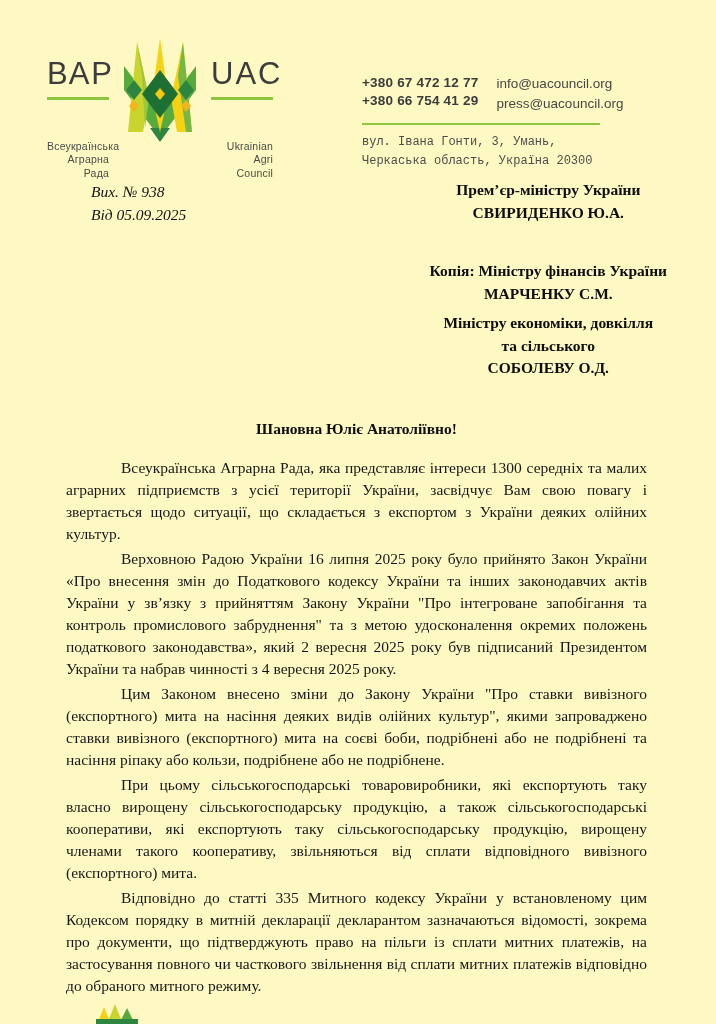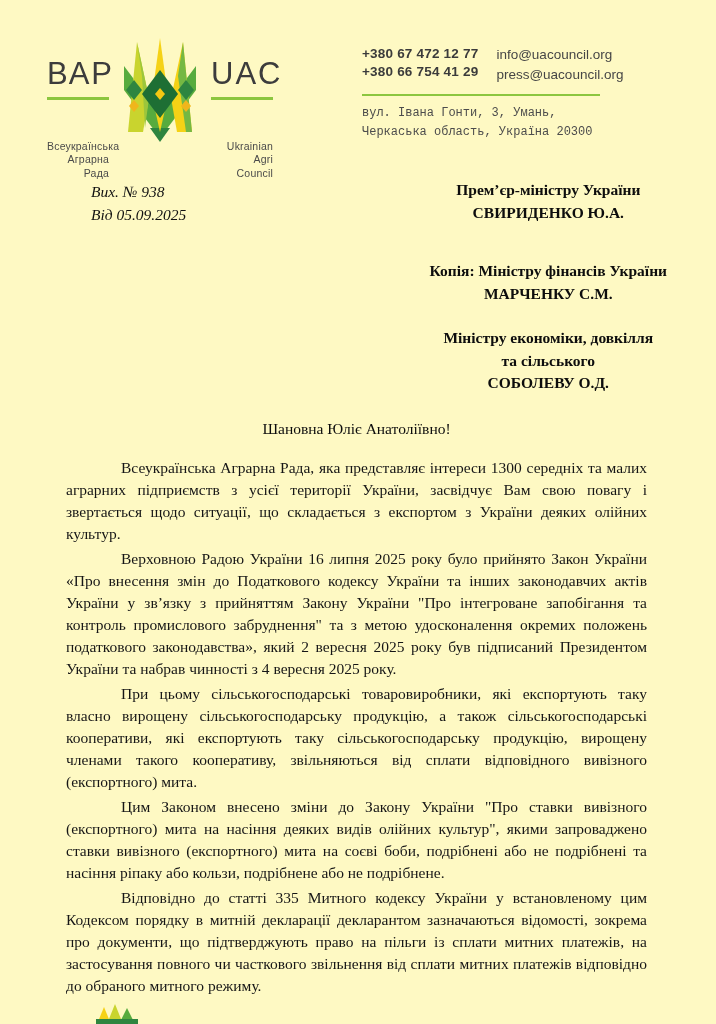"+380 67 472 12 77" .contacts { top: 45px -> 74px }
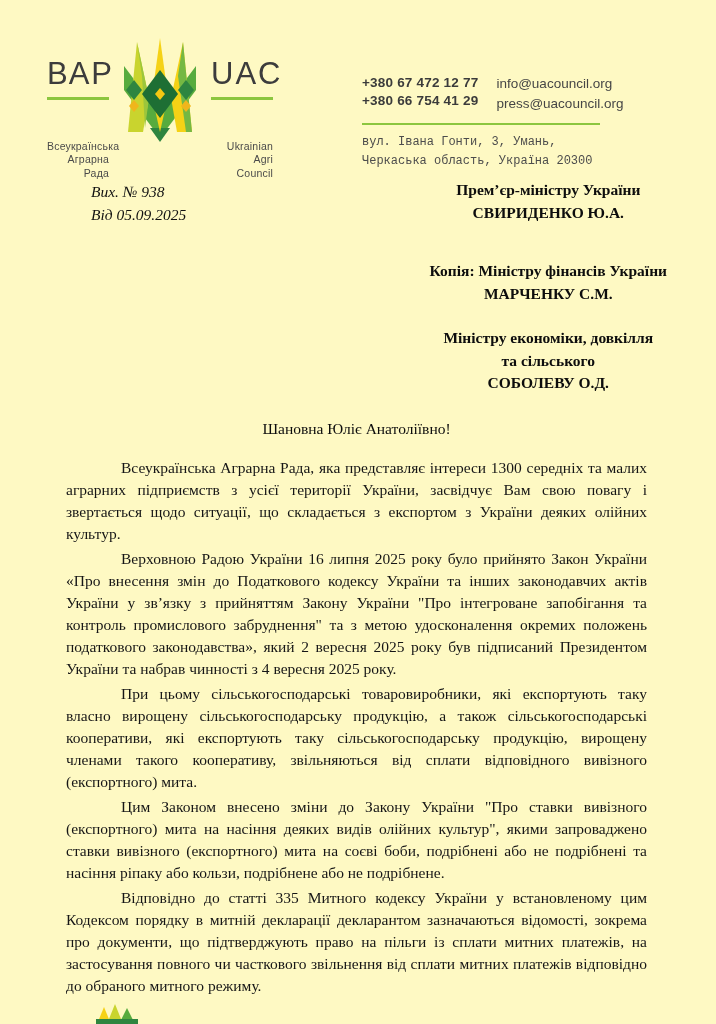"Копія: Міністру фінансів України" .recip-block-2 { margin-bottom: 22px -> 7px }
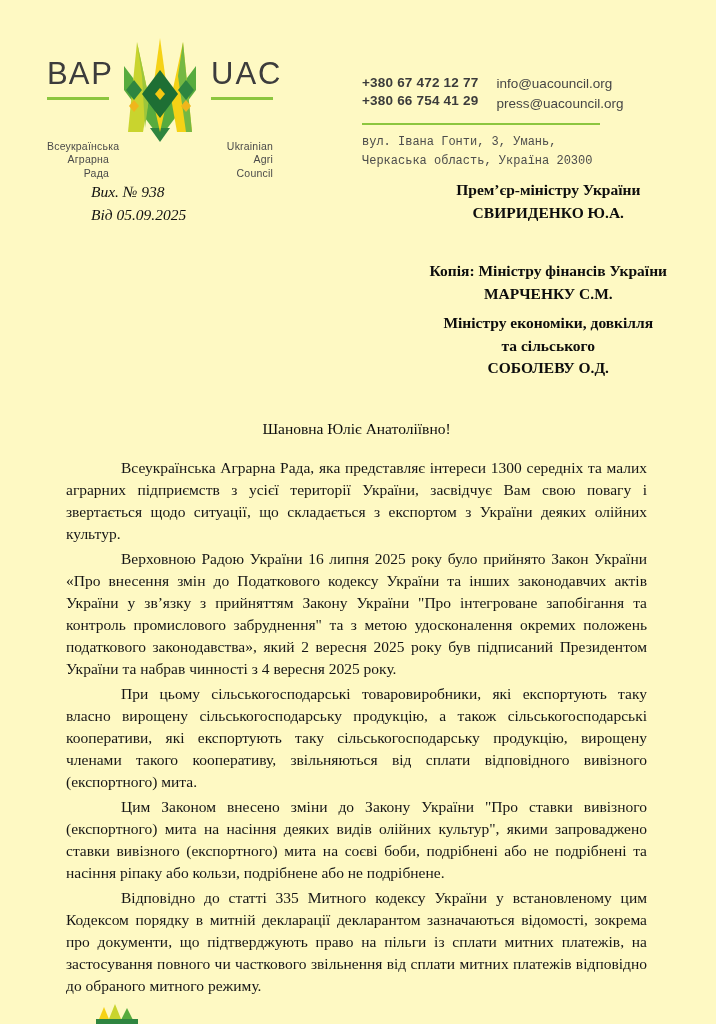"Шановна Юліє Анатоліївно!" .salutation { font-weight: normal -> bold }
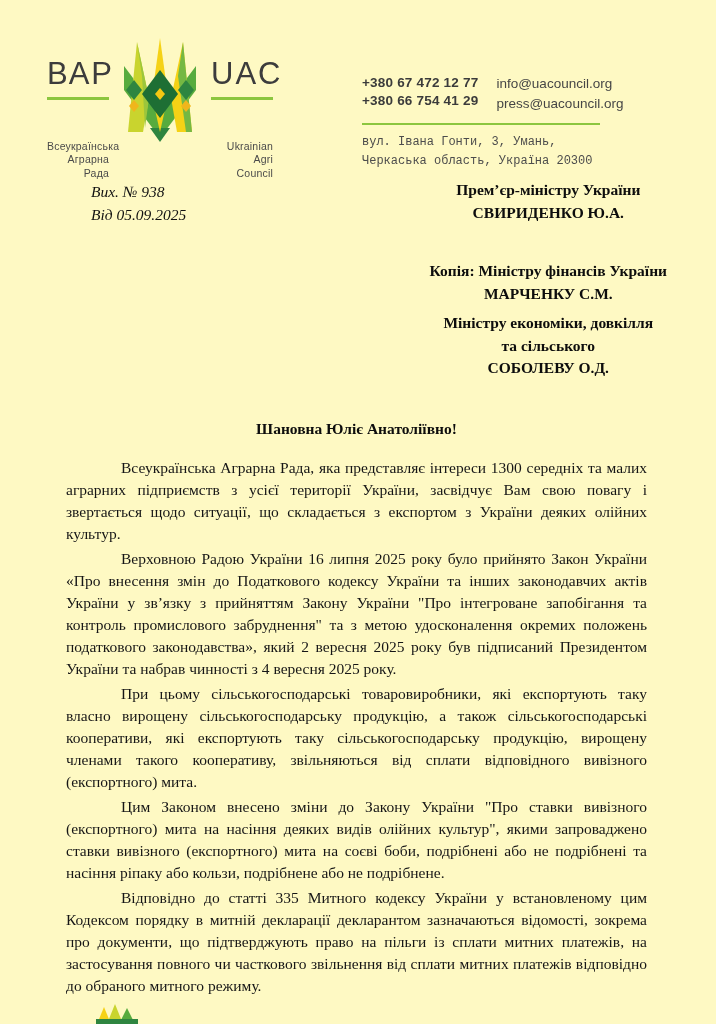"При цьому сільськогосподарські" p.para { order: before "Цим Законом внесено зміни до" -> after "Цим Законом внесено зміни до" }
